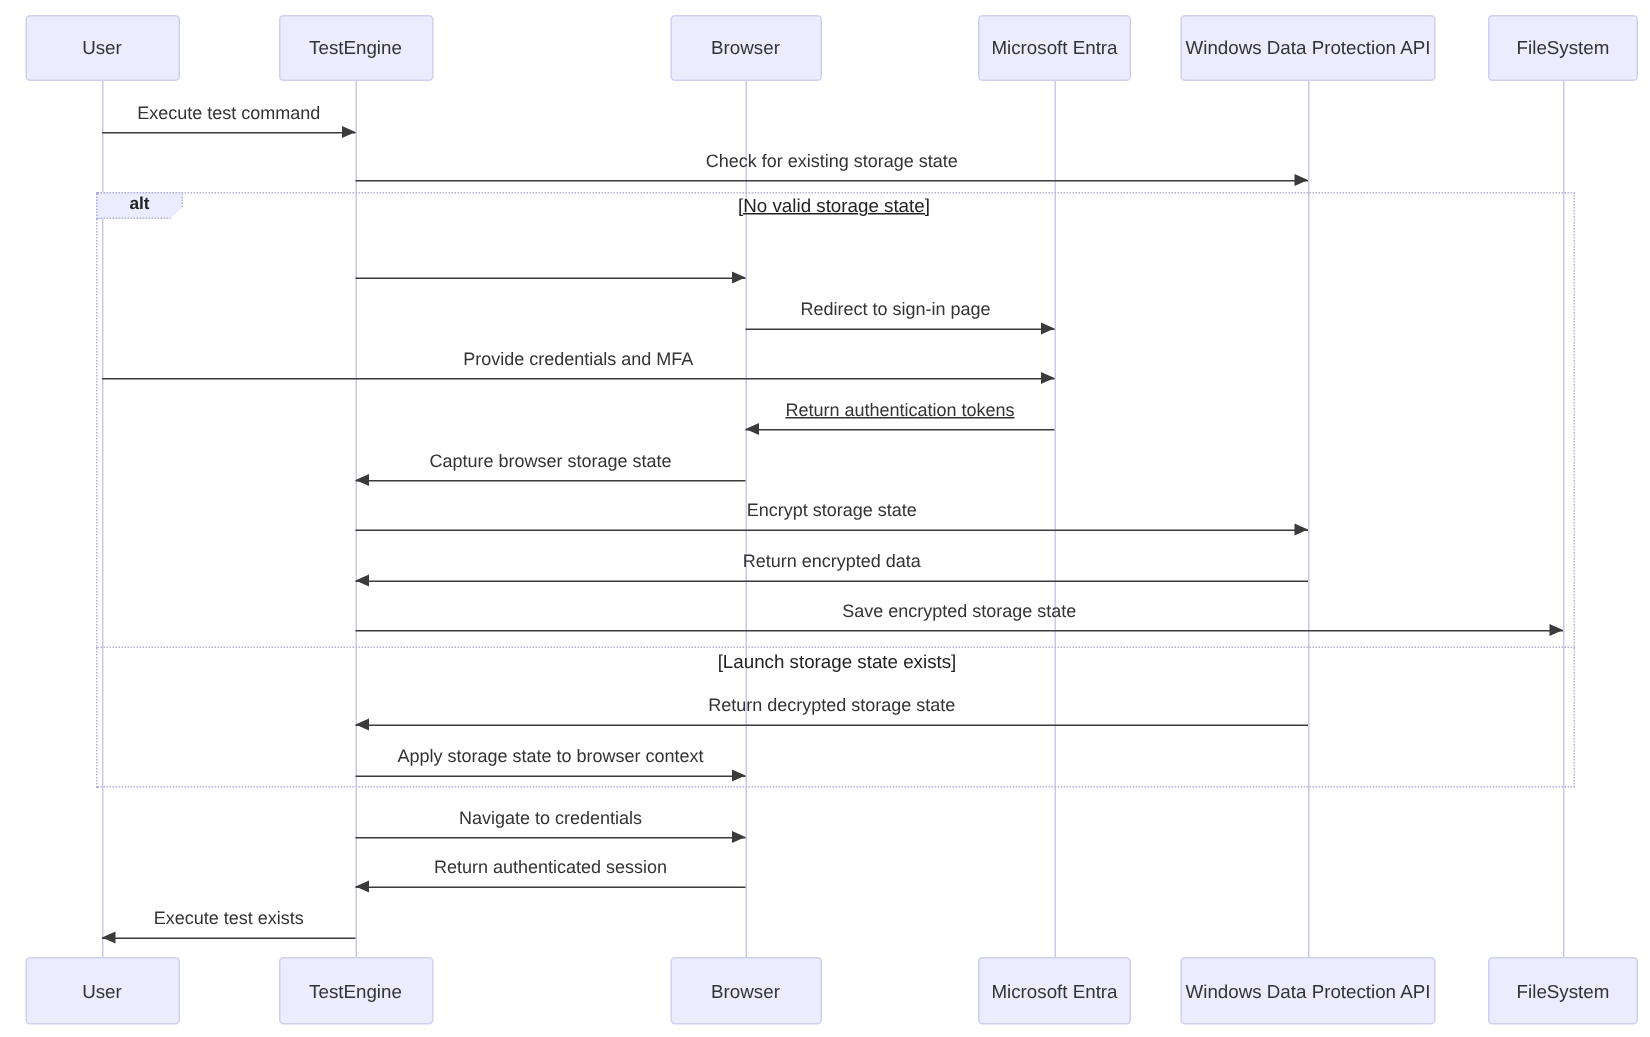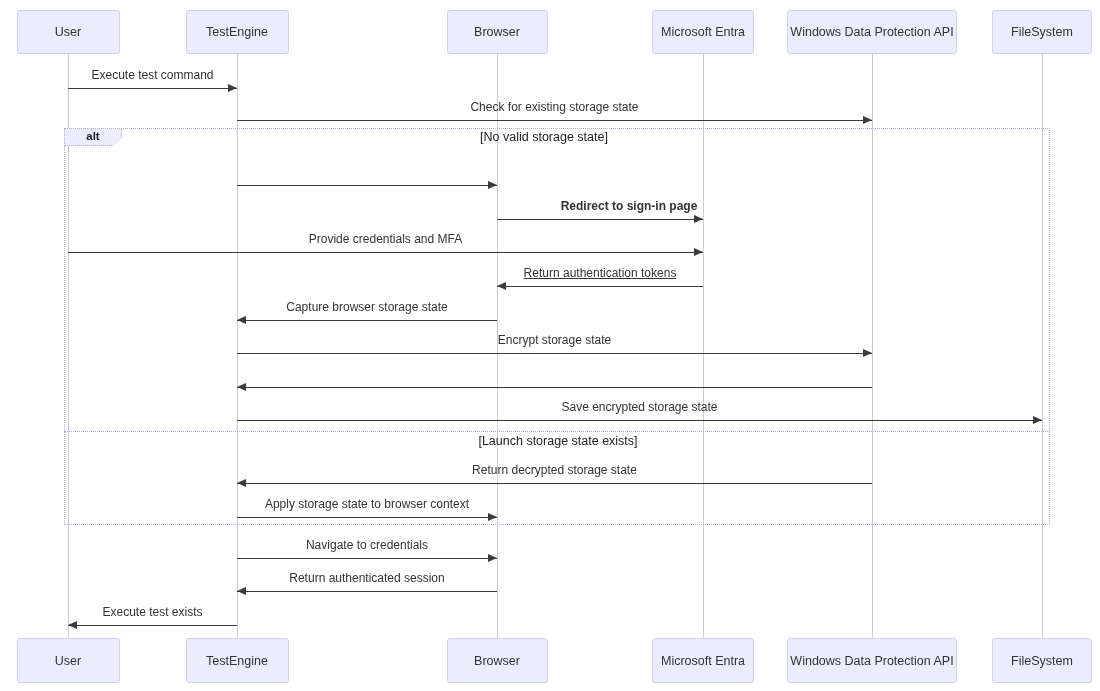"[No valid storage state]" div.alt-condition { left: 544px -> 556px; text-decoration: none -> underline }
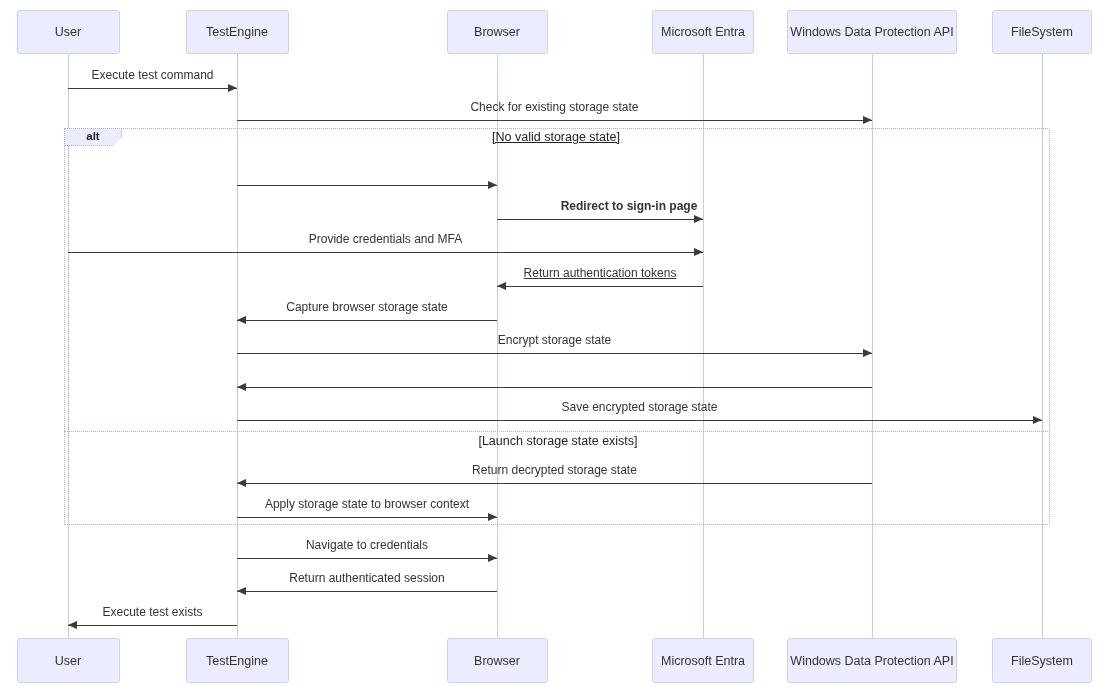"Redirect to sign-in page" div.msg-label { font-weight: bold -> none; left: 526px -> 494px }
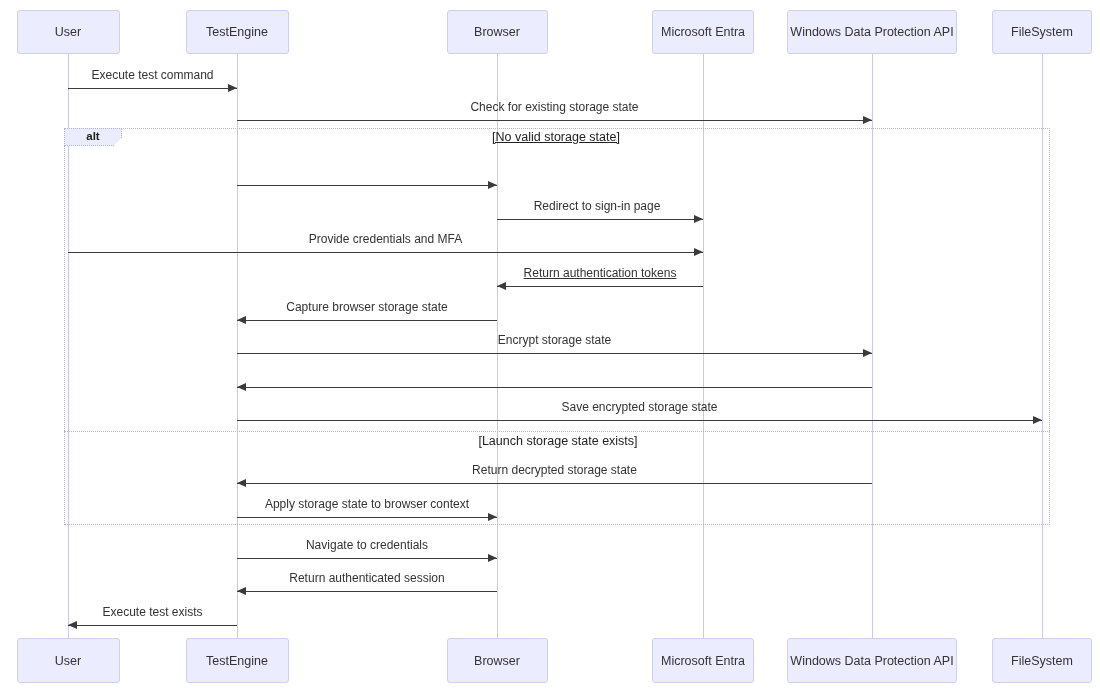"Return encrypted data" div.msg-label { html: none -> <div>Return encrypted data</div> }
